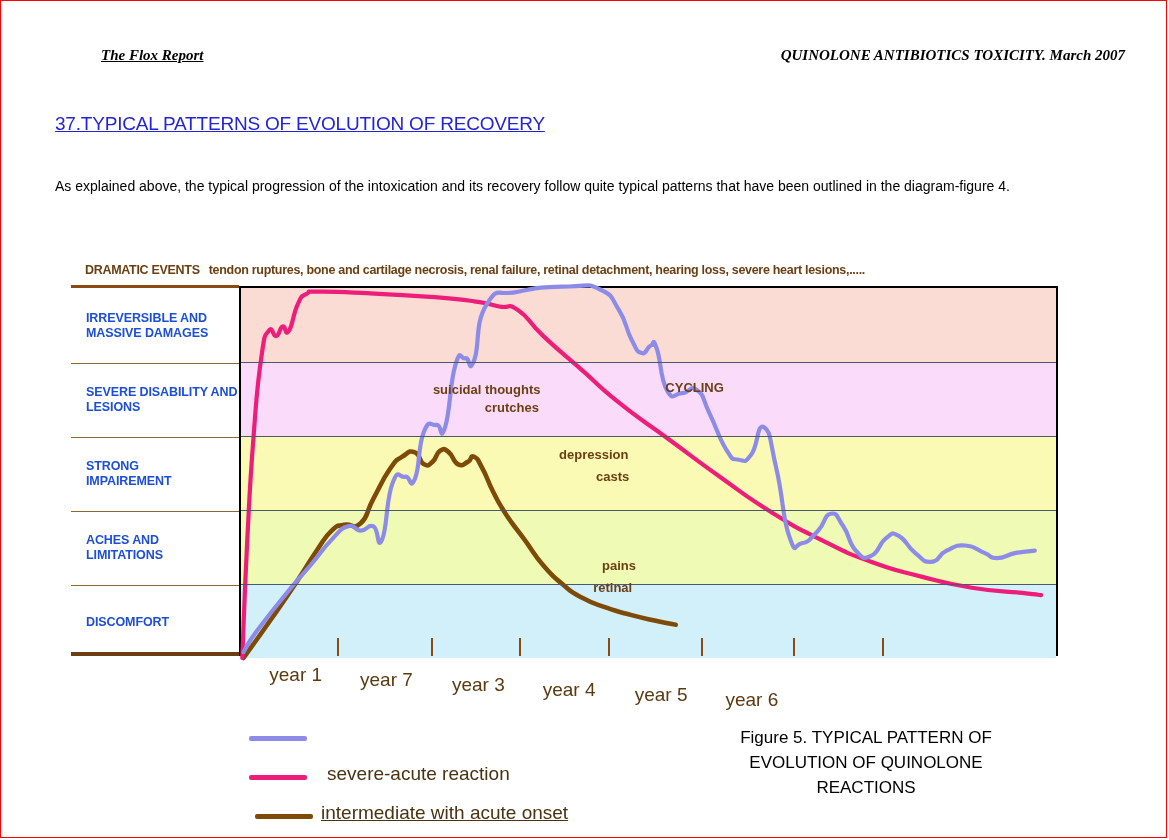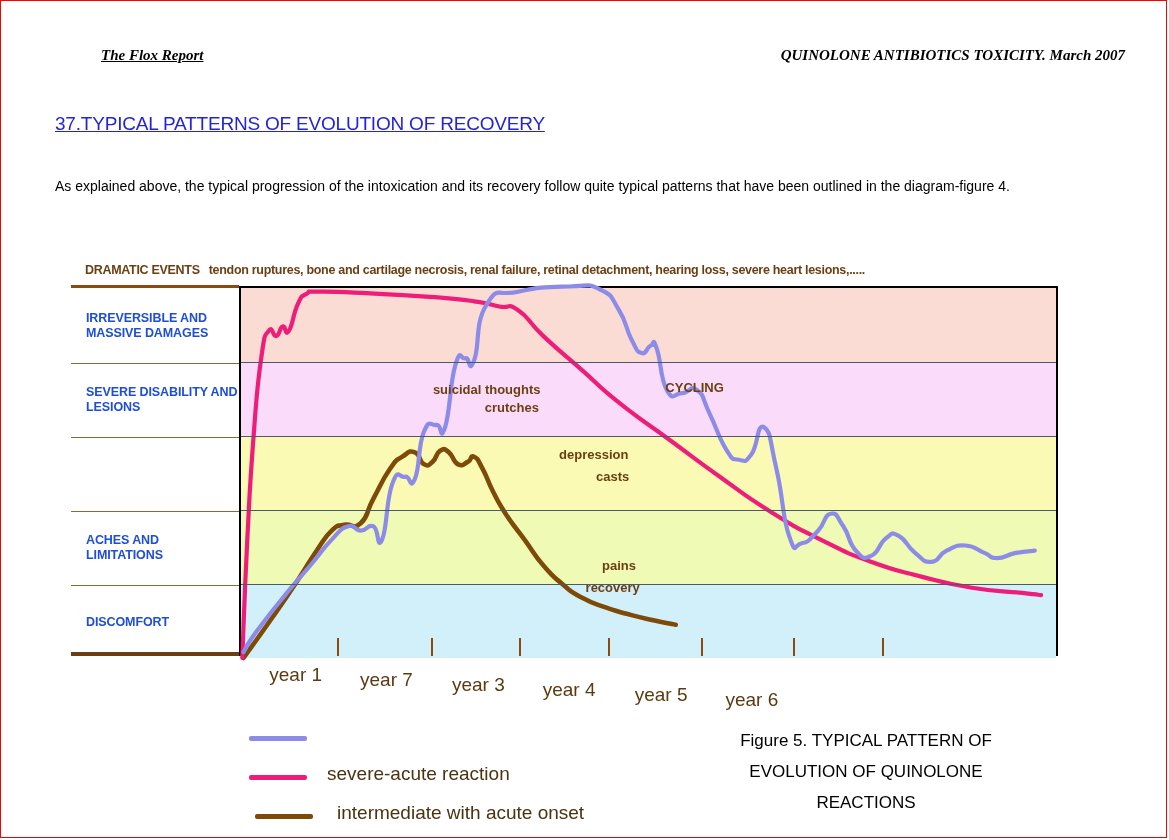"STRONG" div.lrow { html: none -> <div> <span>STRONG<br>IMPAIREMENT</span> </div> }
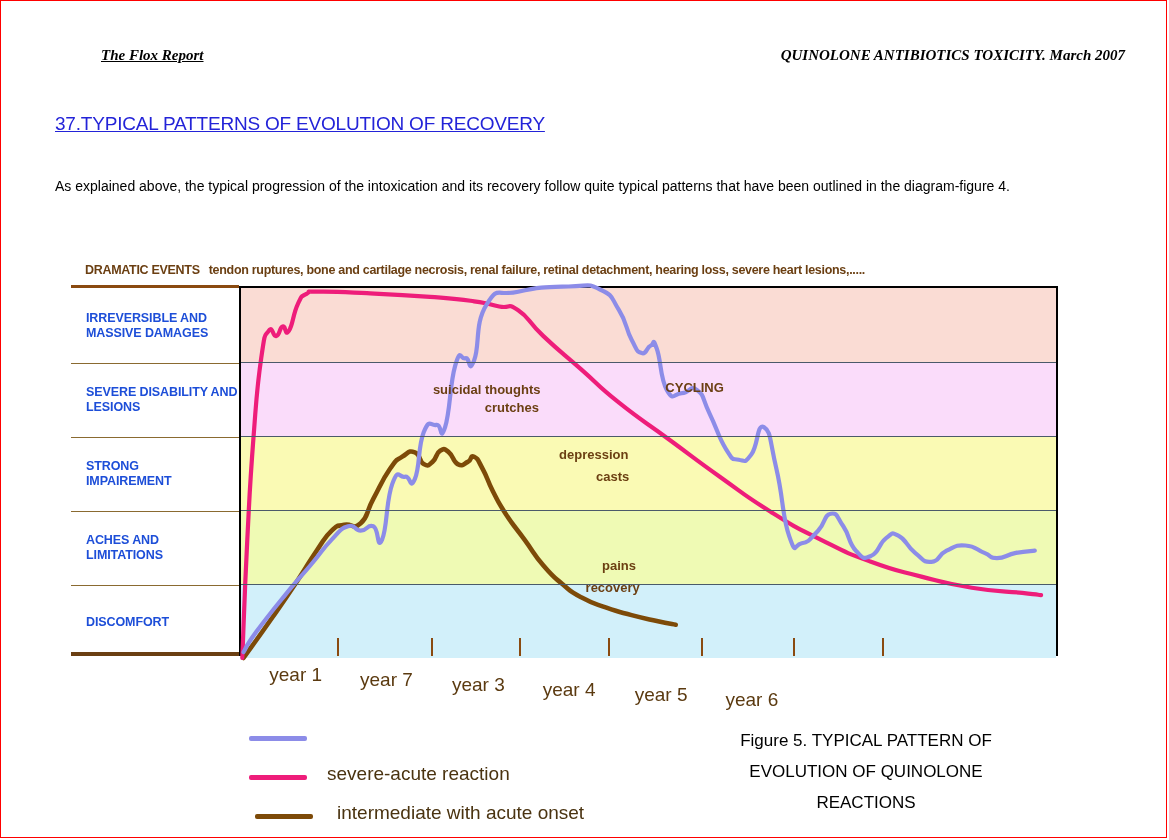"recovery" div.ann { text: recovery -> retinal }
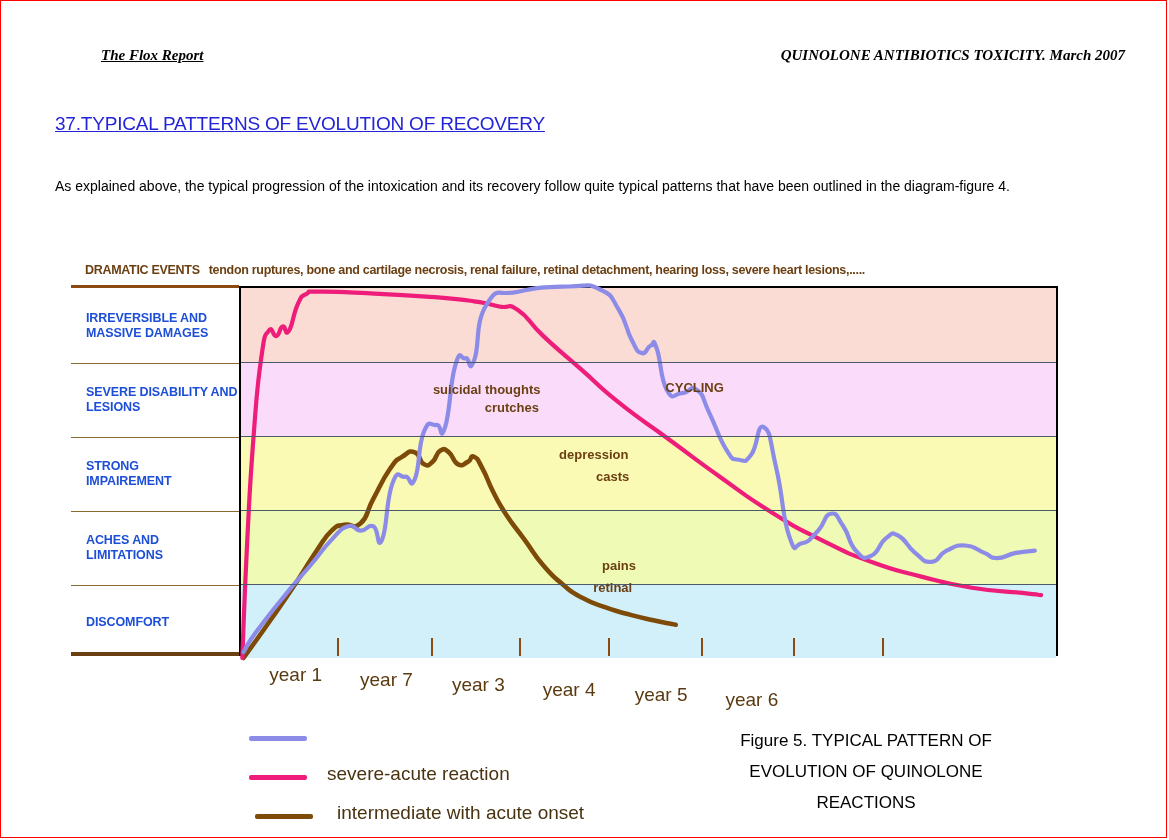"Figure 5. TYPICAL PATTERN OF" .fig-caption { line-height: 31px -> 25px }
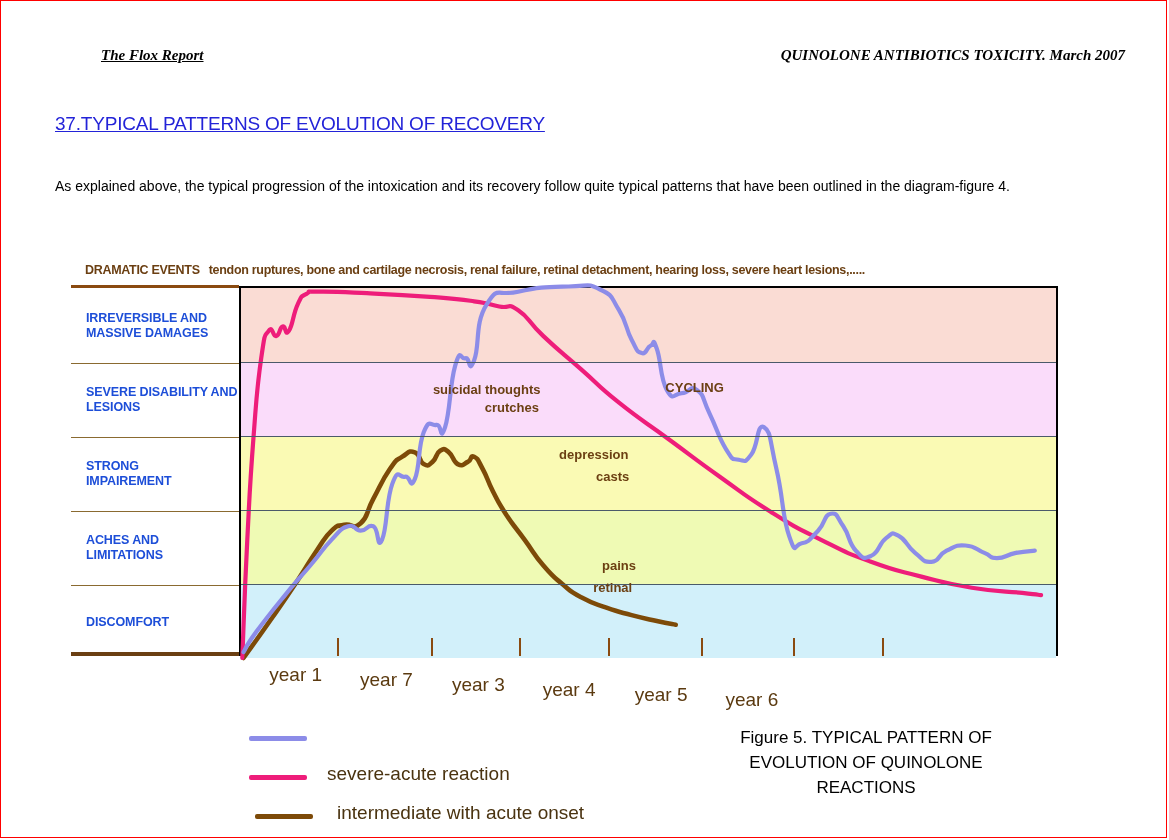"intermediate with acute onset" div.leg-text { left: 88px -> 72px; text-decoration: none -> underline }
